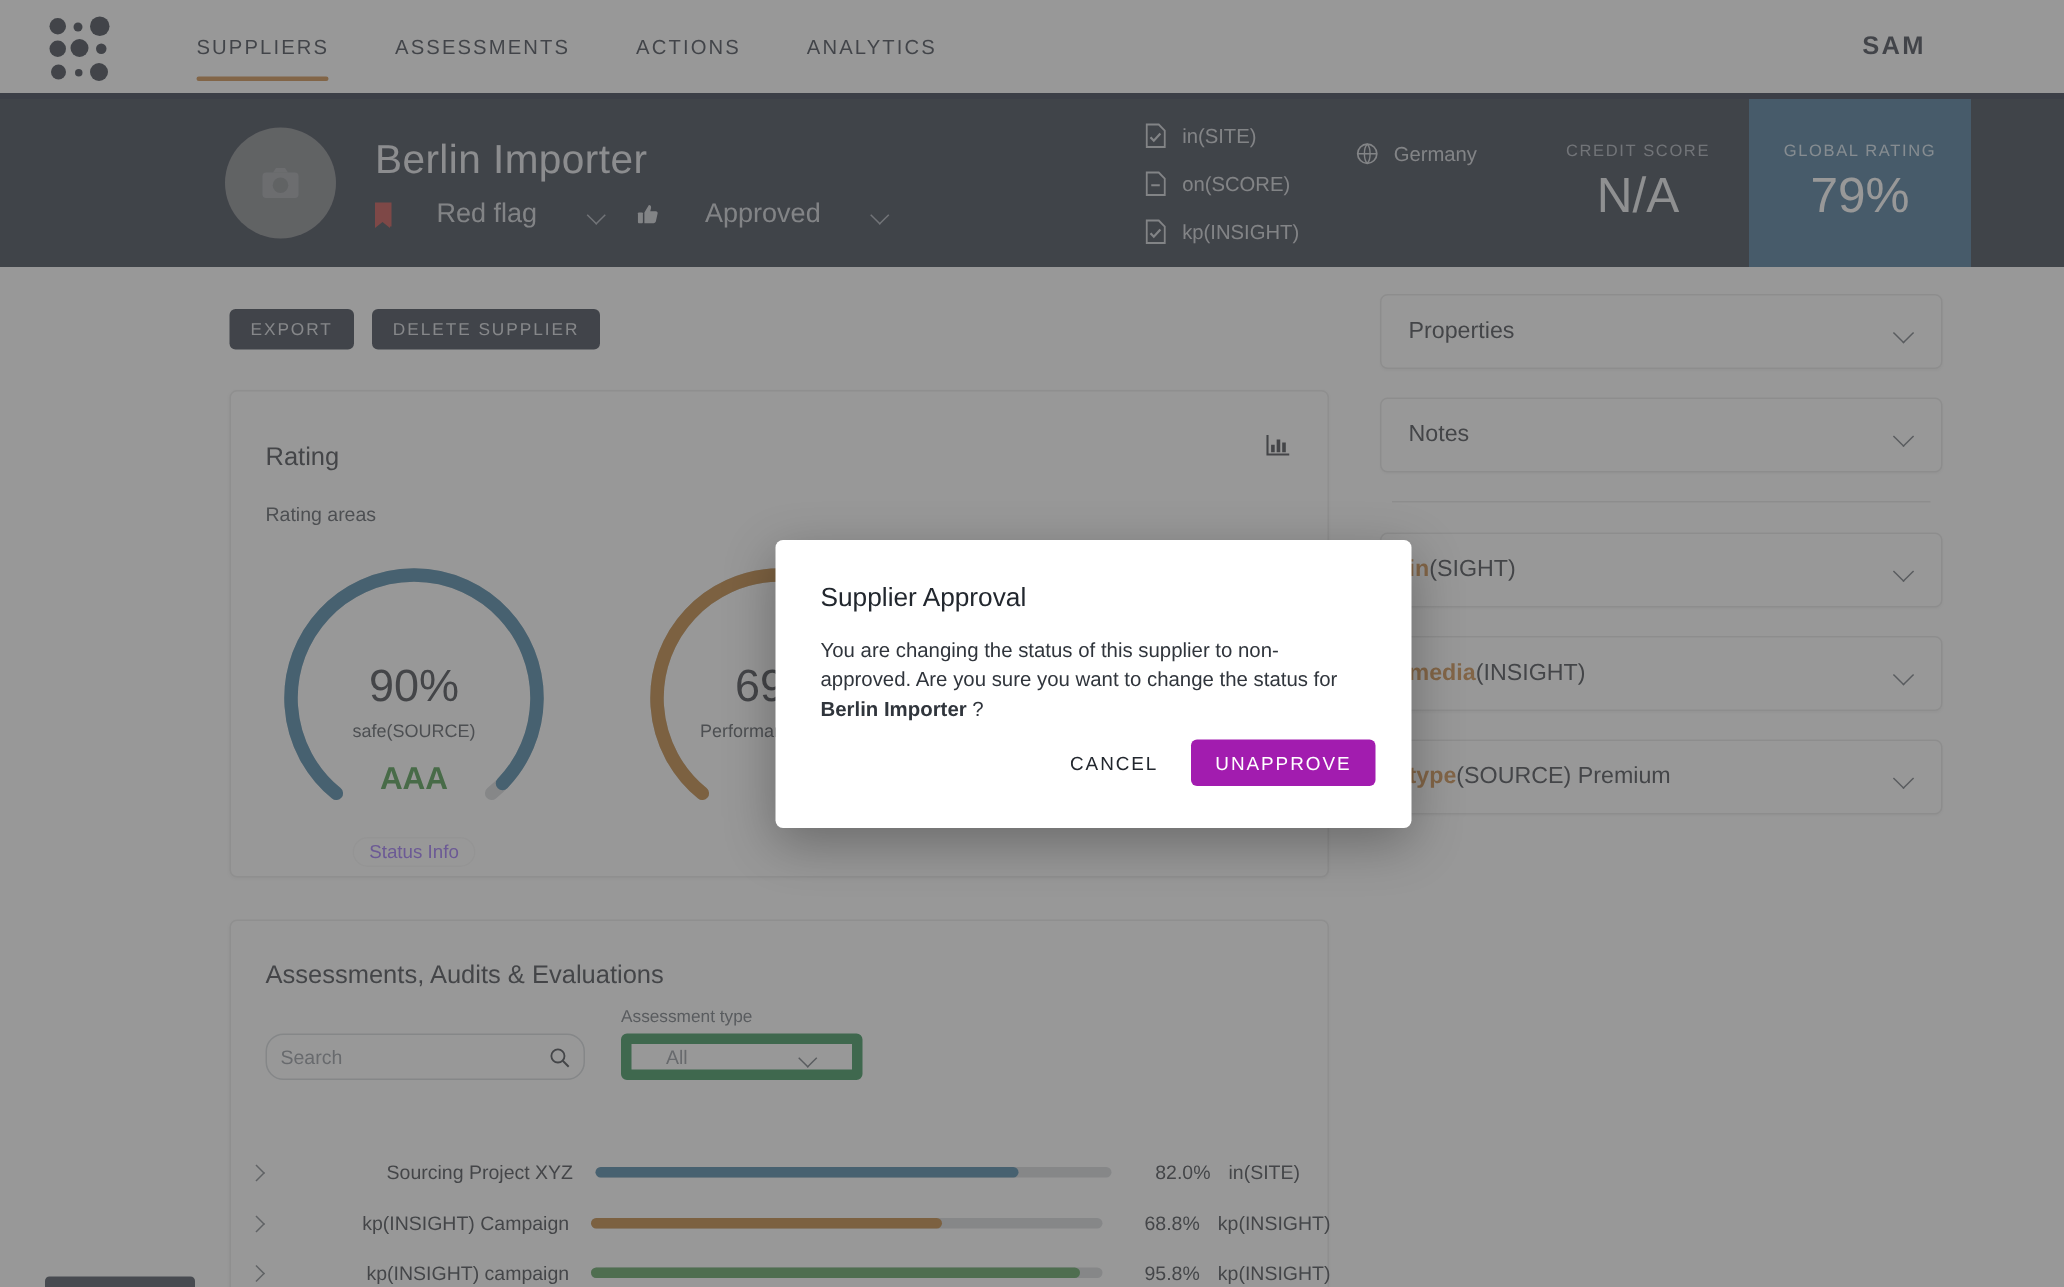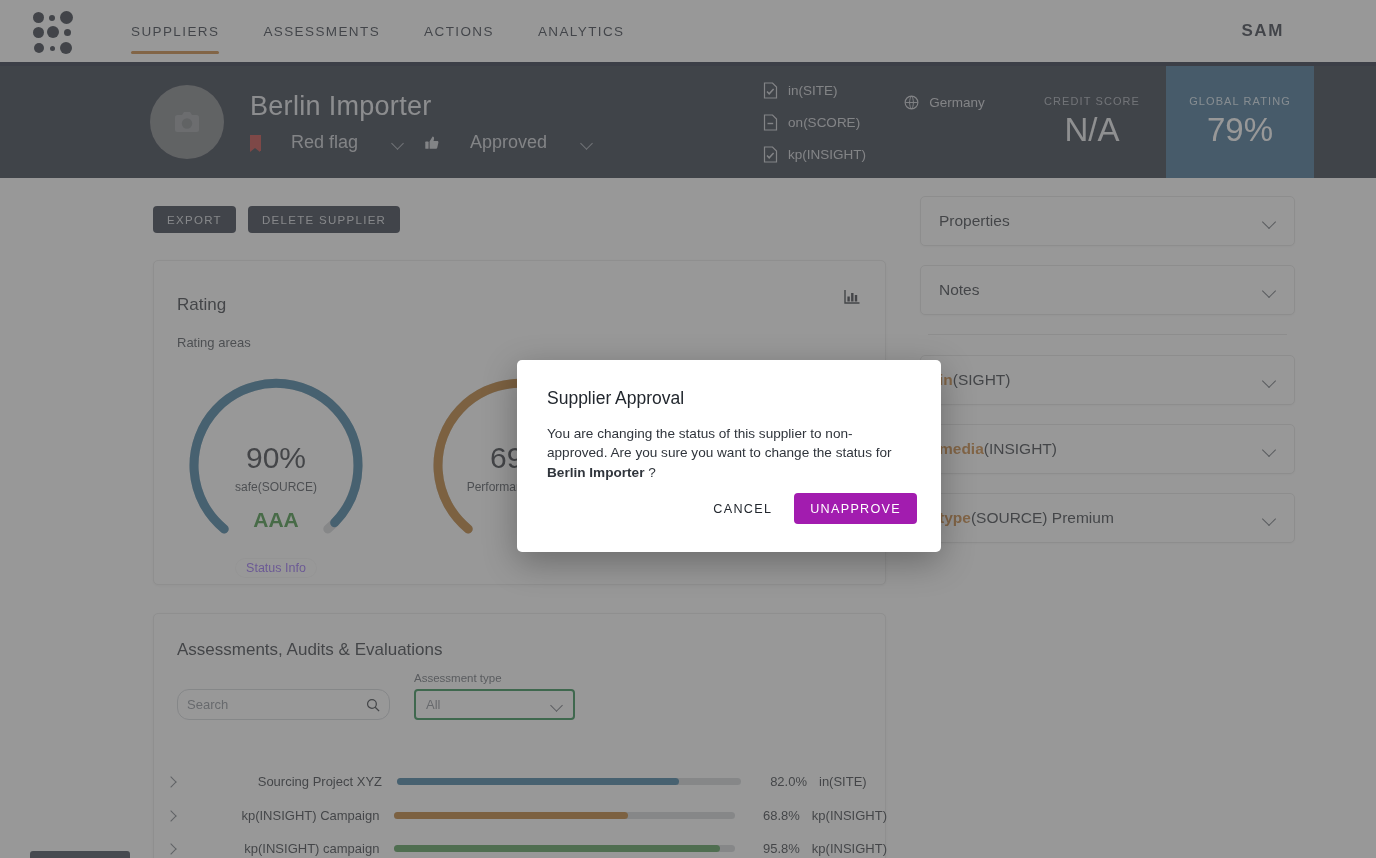"All" .select { border: 2px solid #15803d -> 7px solid #15803d; padding: 0 10px -> 0 23px }
